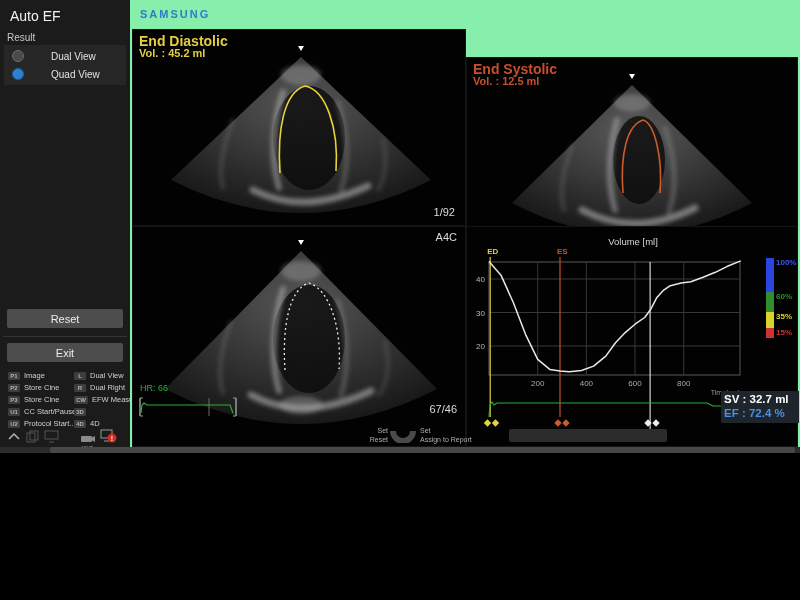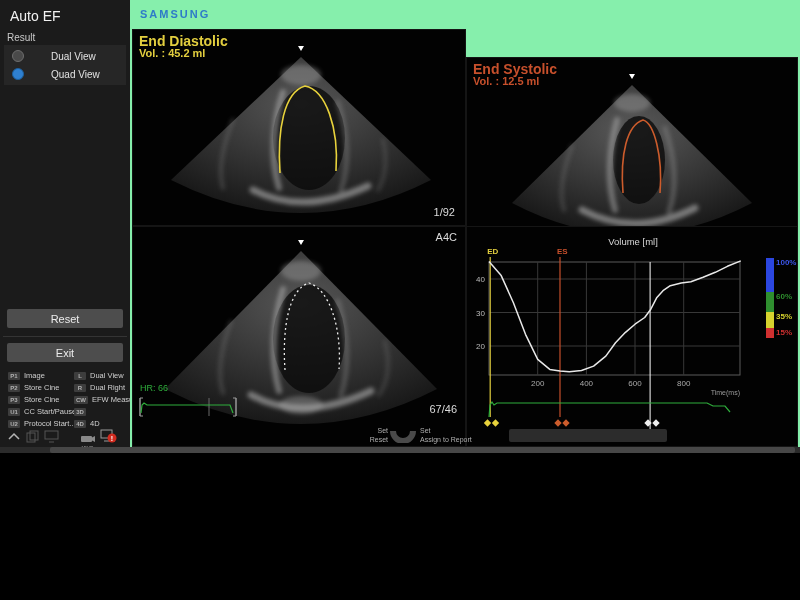"SV : 32.7 ml" div.svef { html: none -> <div> <div>SV : 32.7 ml</div> <div>EF : 72.4 %</div> </div> }
